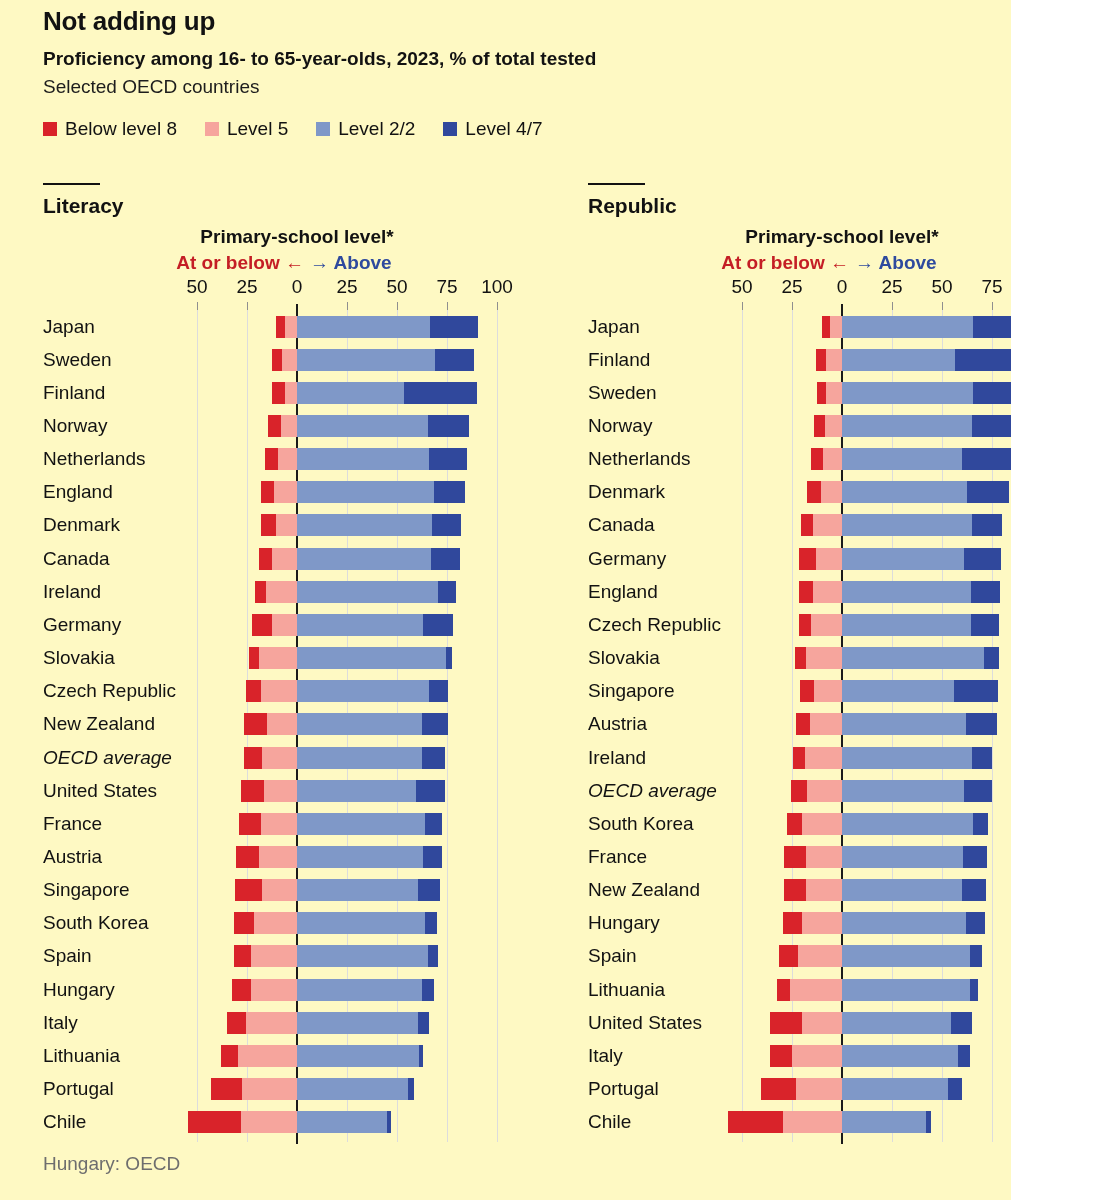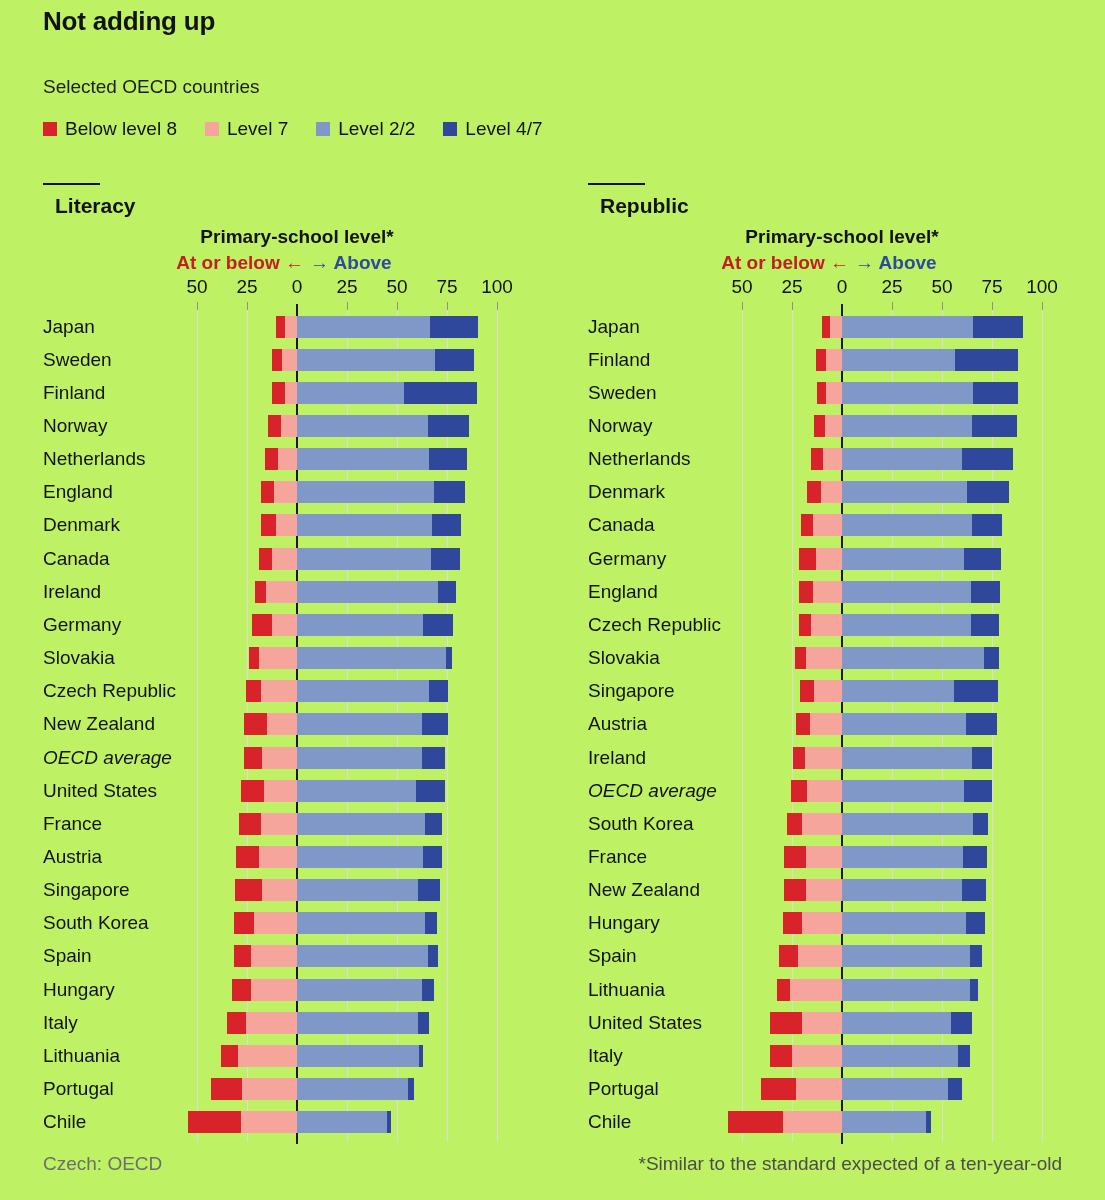"Not adding up" .canvas { background: #bef264 -> #fef9c3; width: 1105px -> 1011px }
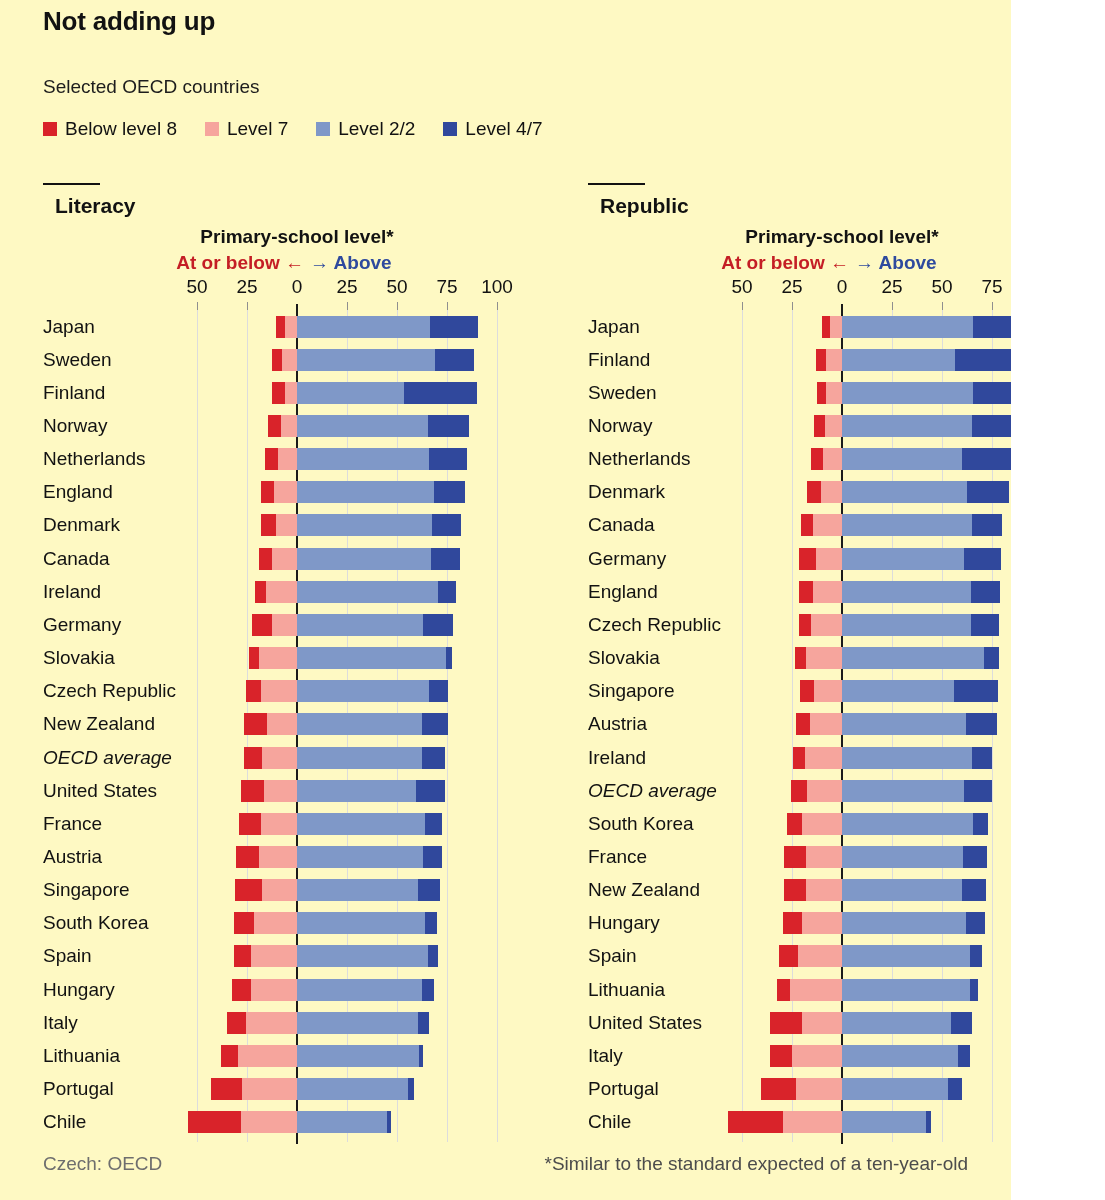"Proficiency among 16- to 65-year-olds," div.subtitle { html: none -> <div>Proficiency among 16- to 65-year-olds, 2023, % of total tested</div> }
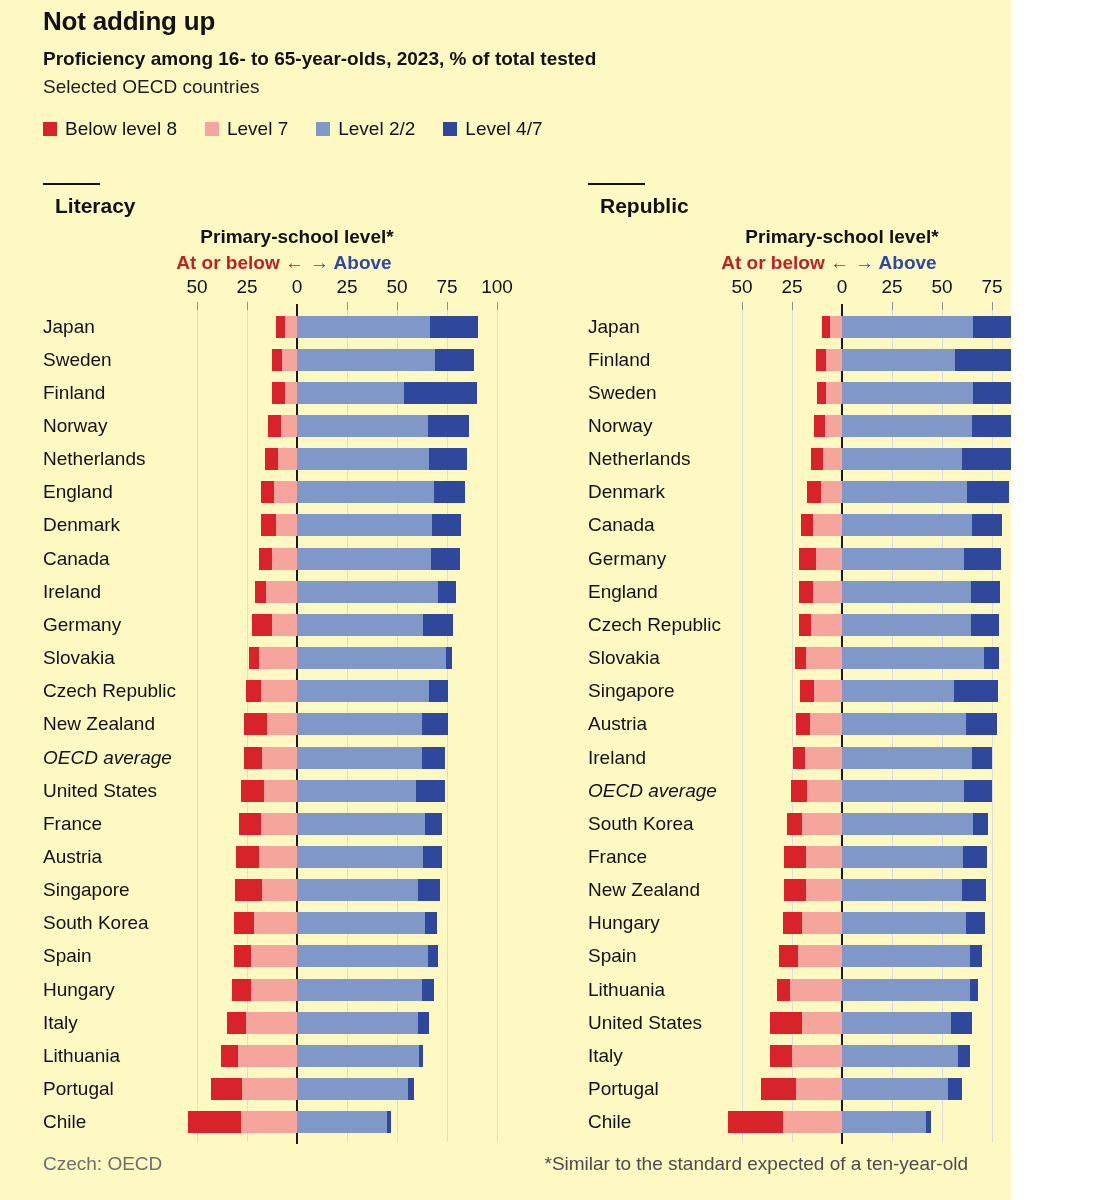"Level 7" div.legend-label { text: 7 -> 5 }
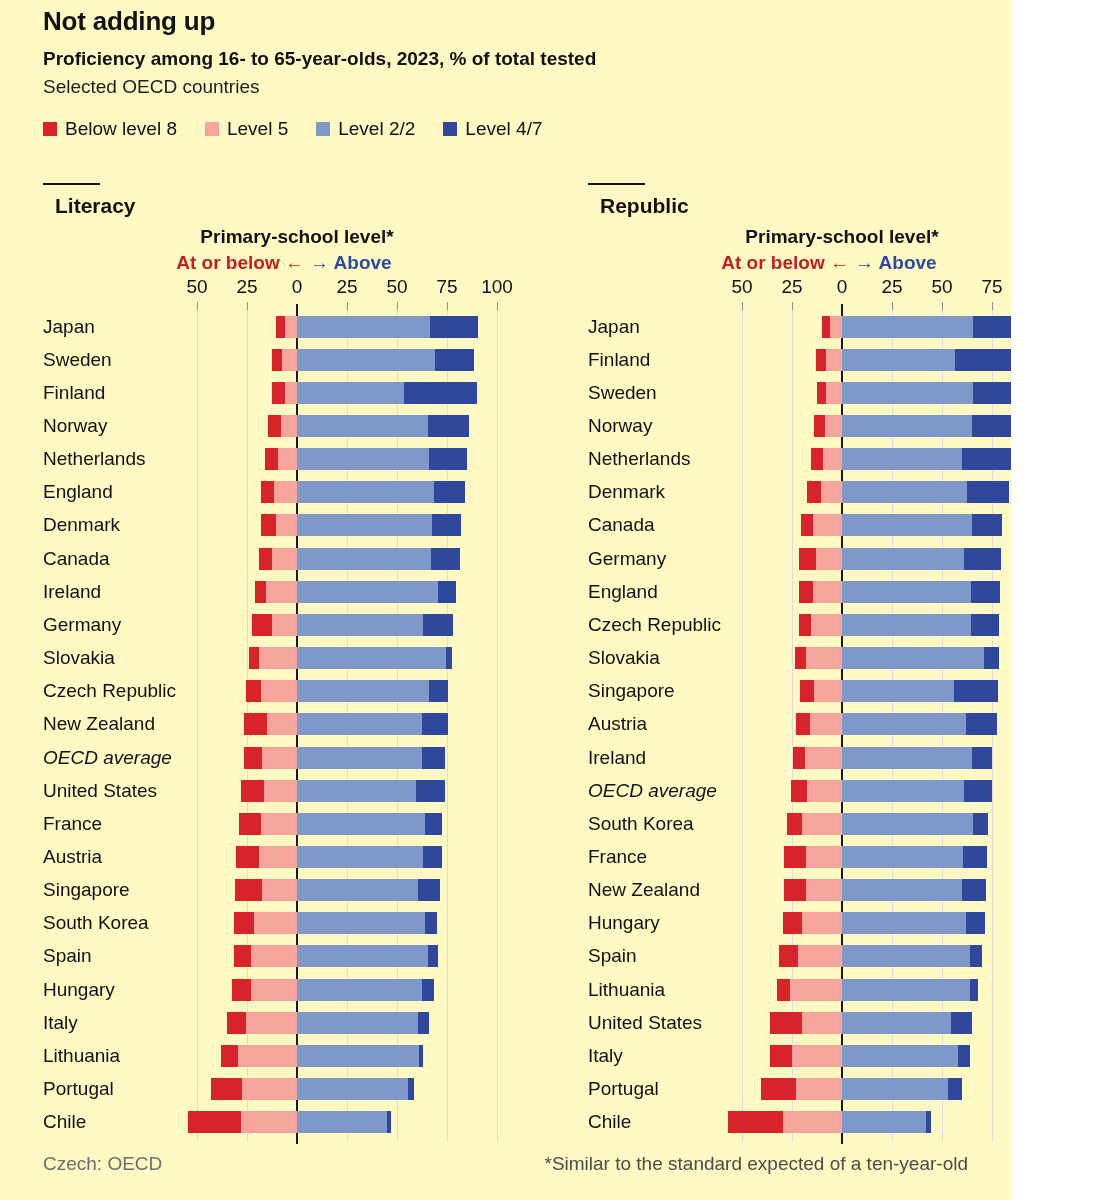"Literacy" .panel-title { left: 12px -> 0 }
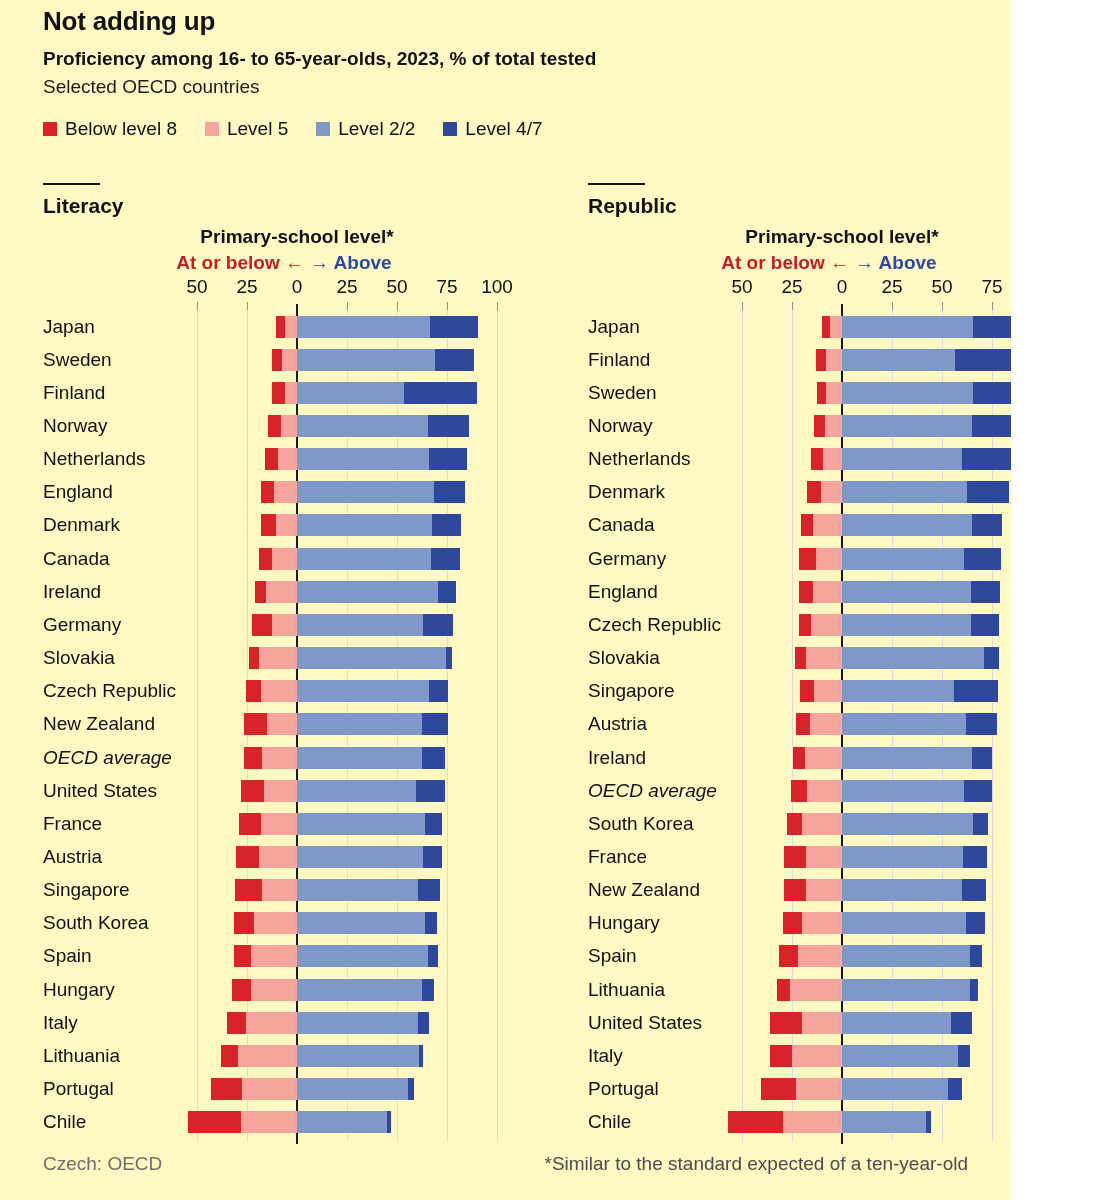"Czech: OECD" div.source { text: Czech -> Hungary }
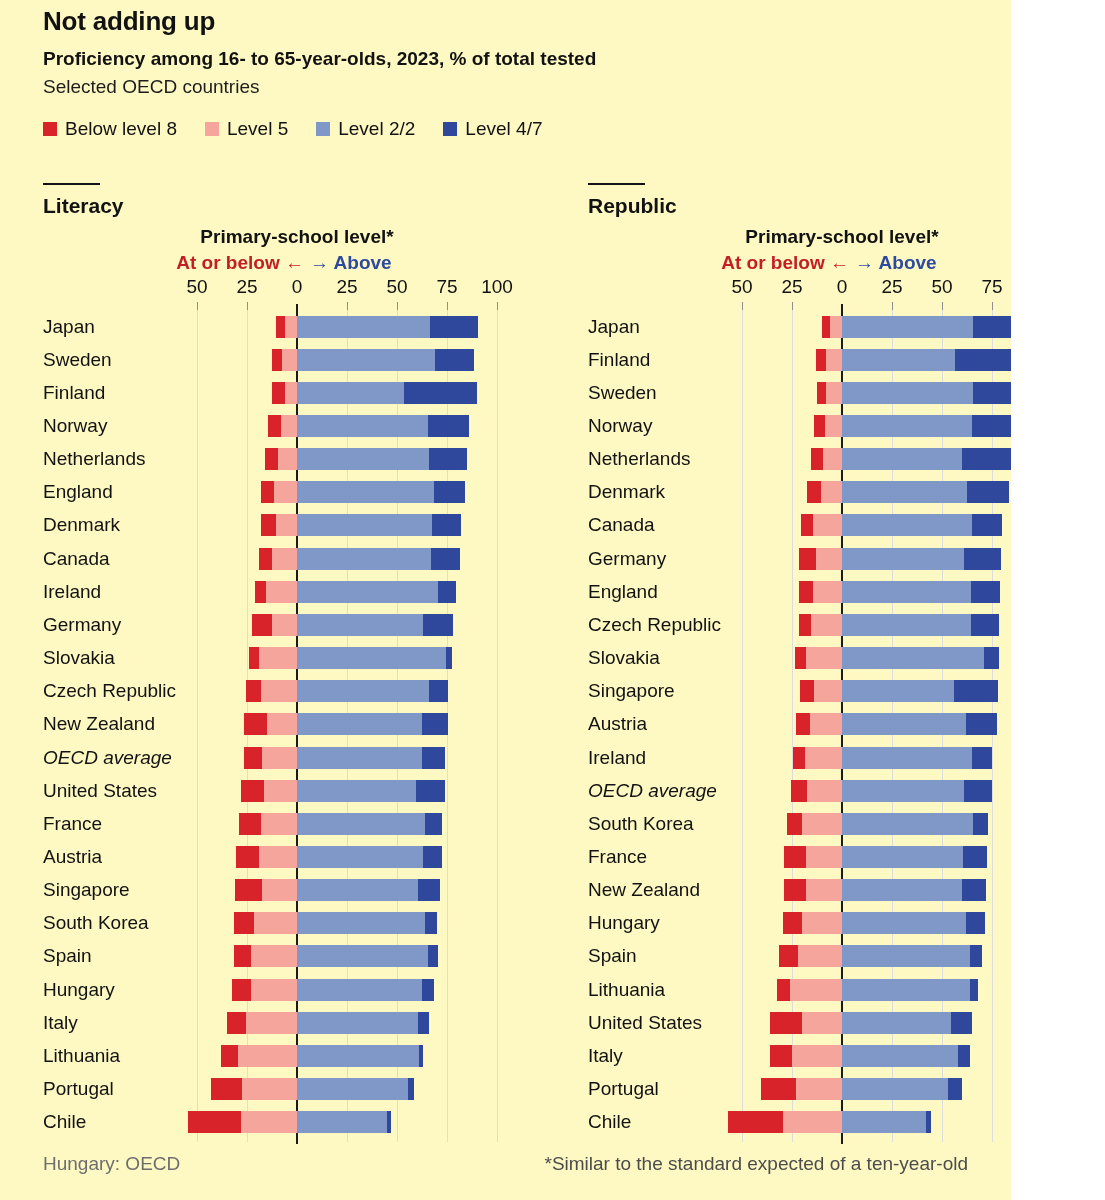"*Similar to the standard expected" div.footnote { html: <div>*Similar to the standard expected of a ten-year-old</div> -> none }
